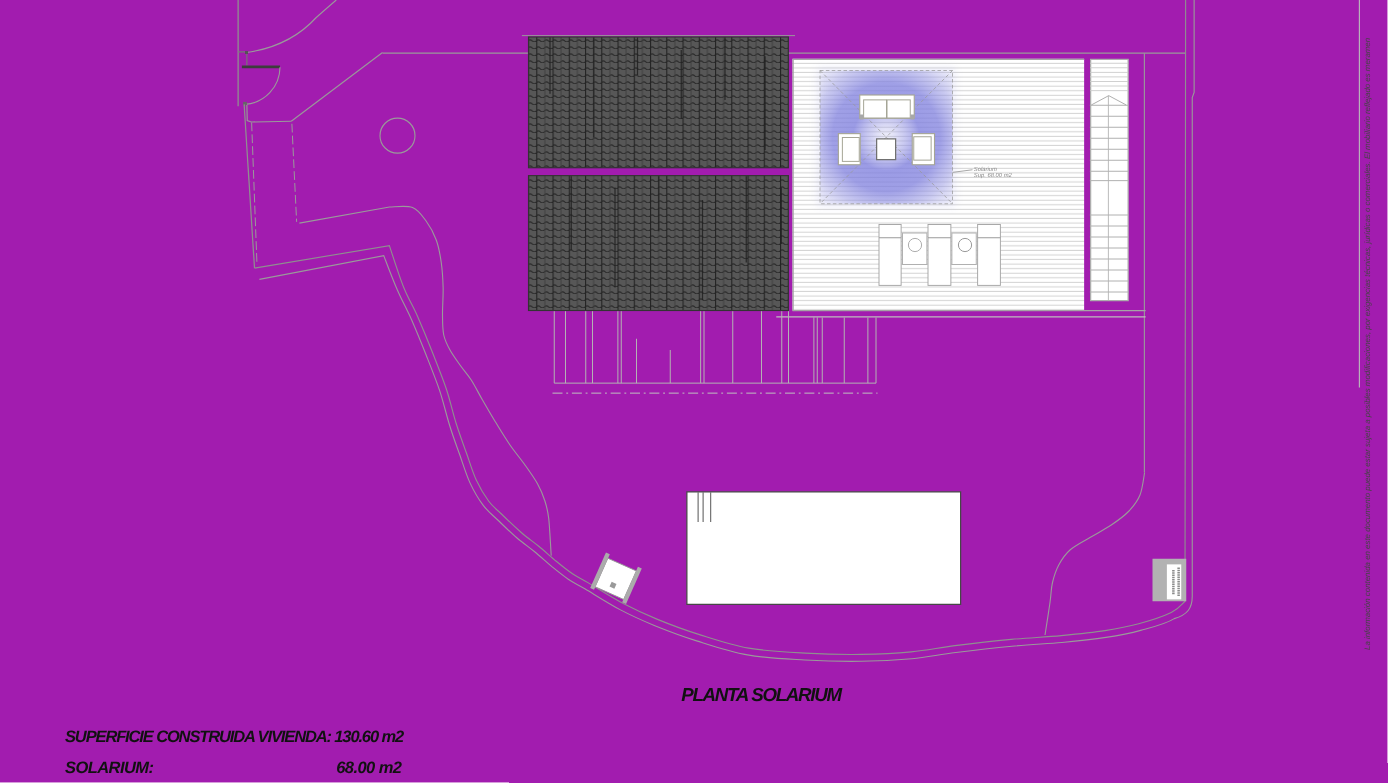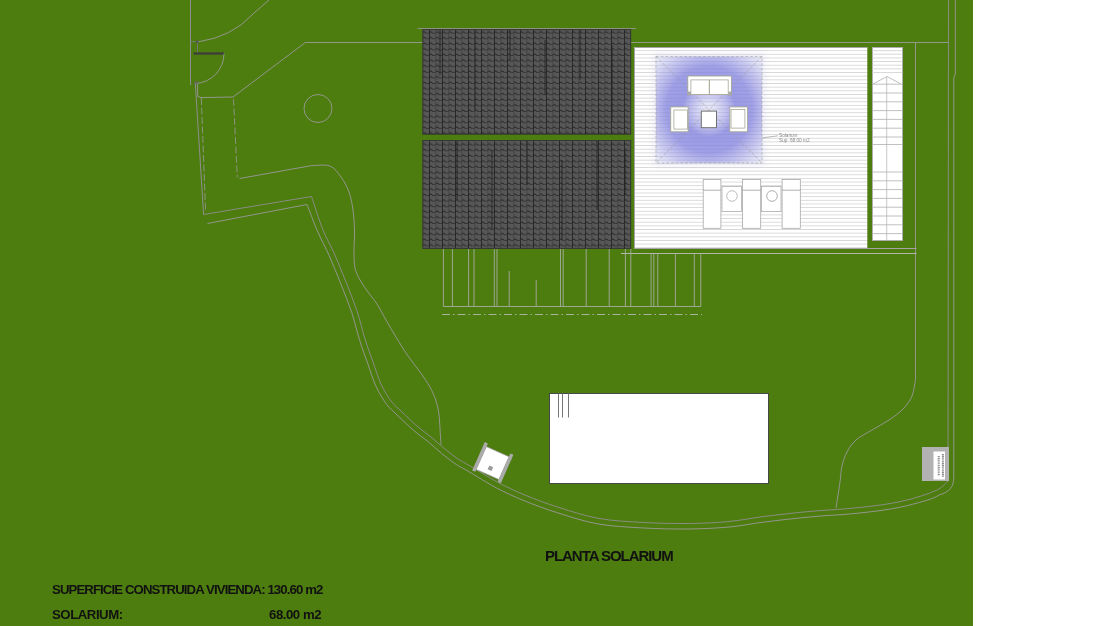"PLANTA SOLARIUM" #page { background: #4d7c0f -> #a21caf; font-style: none -> italic; width: 973px -> 1110px }
